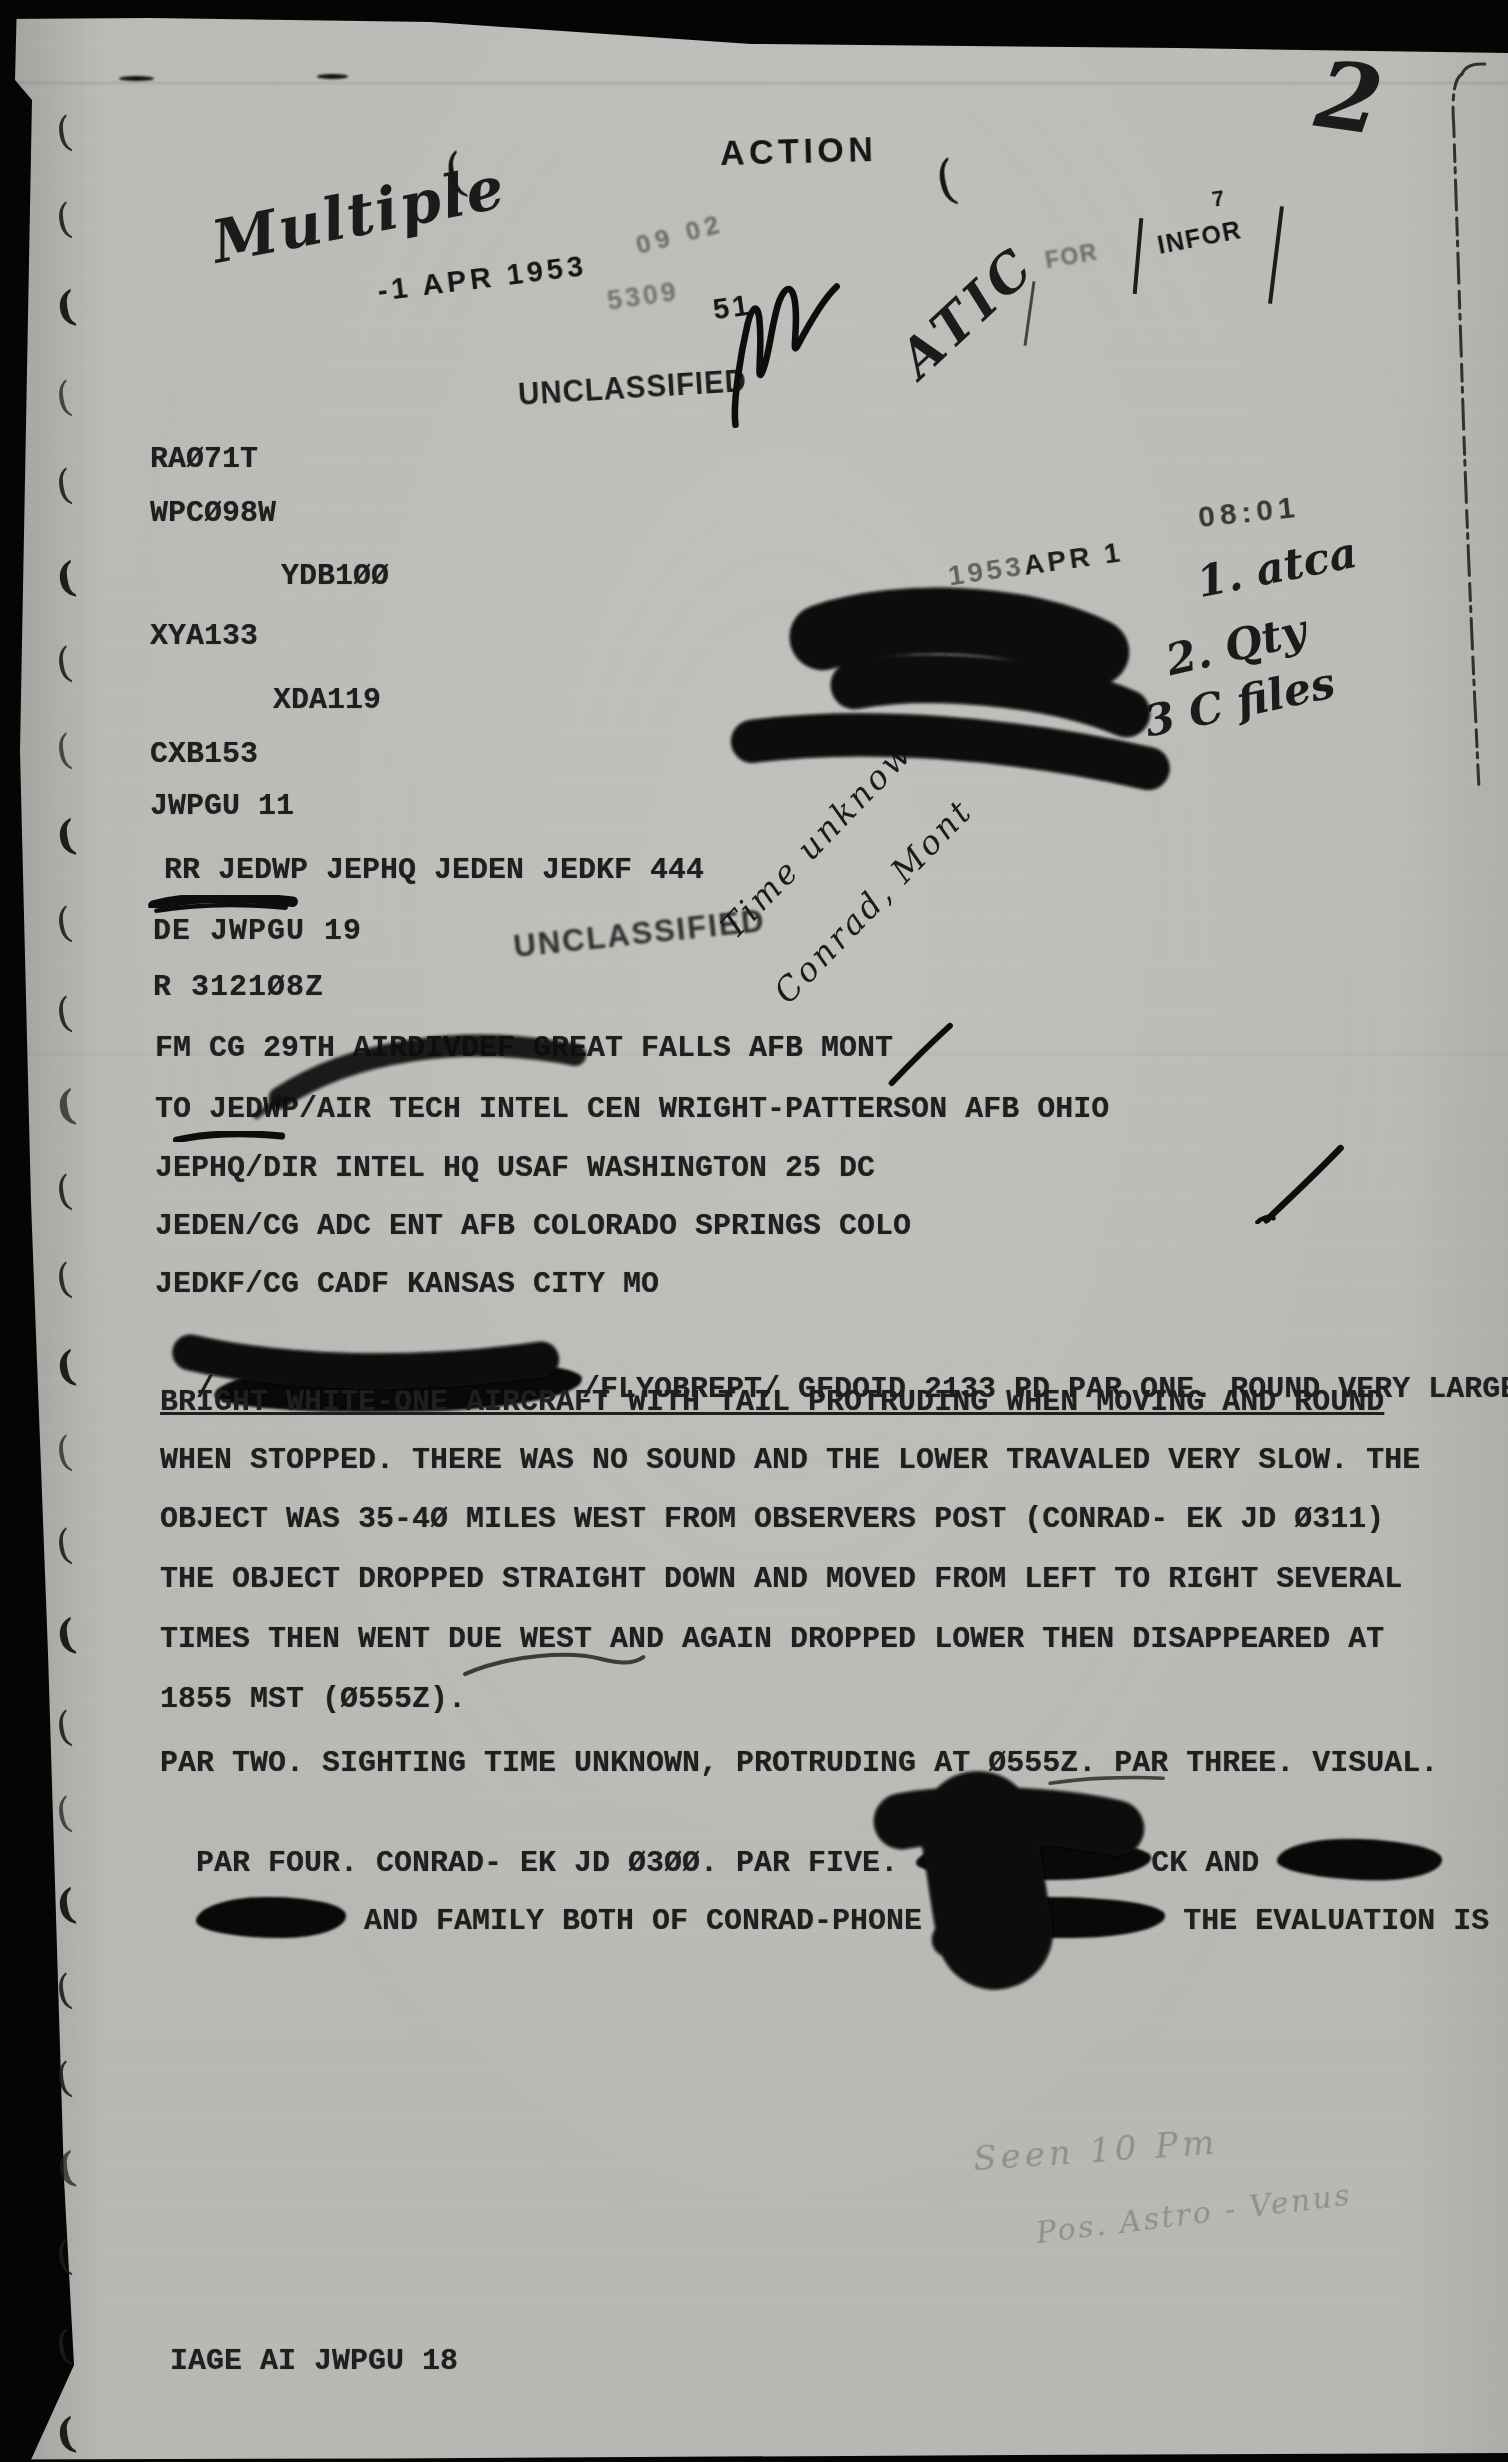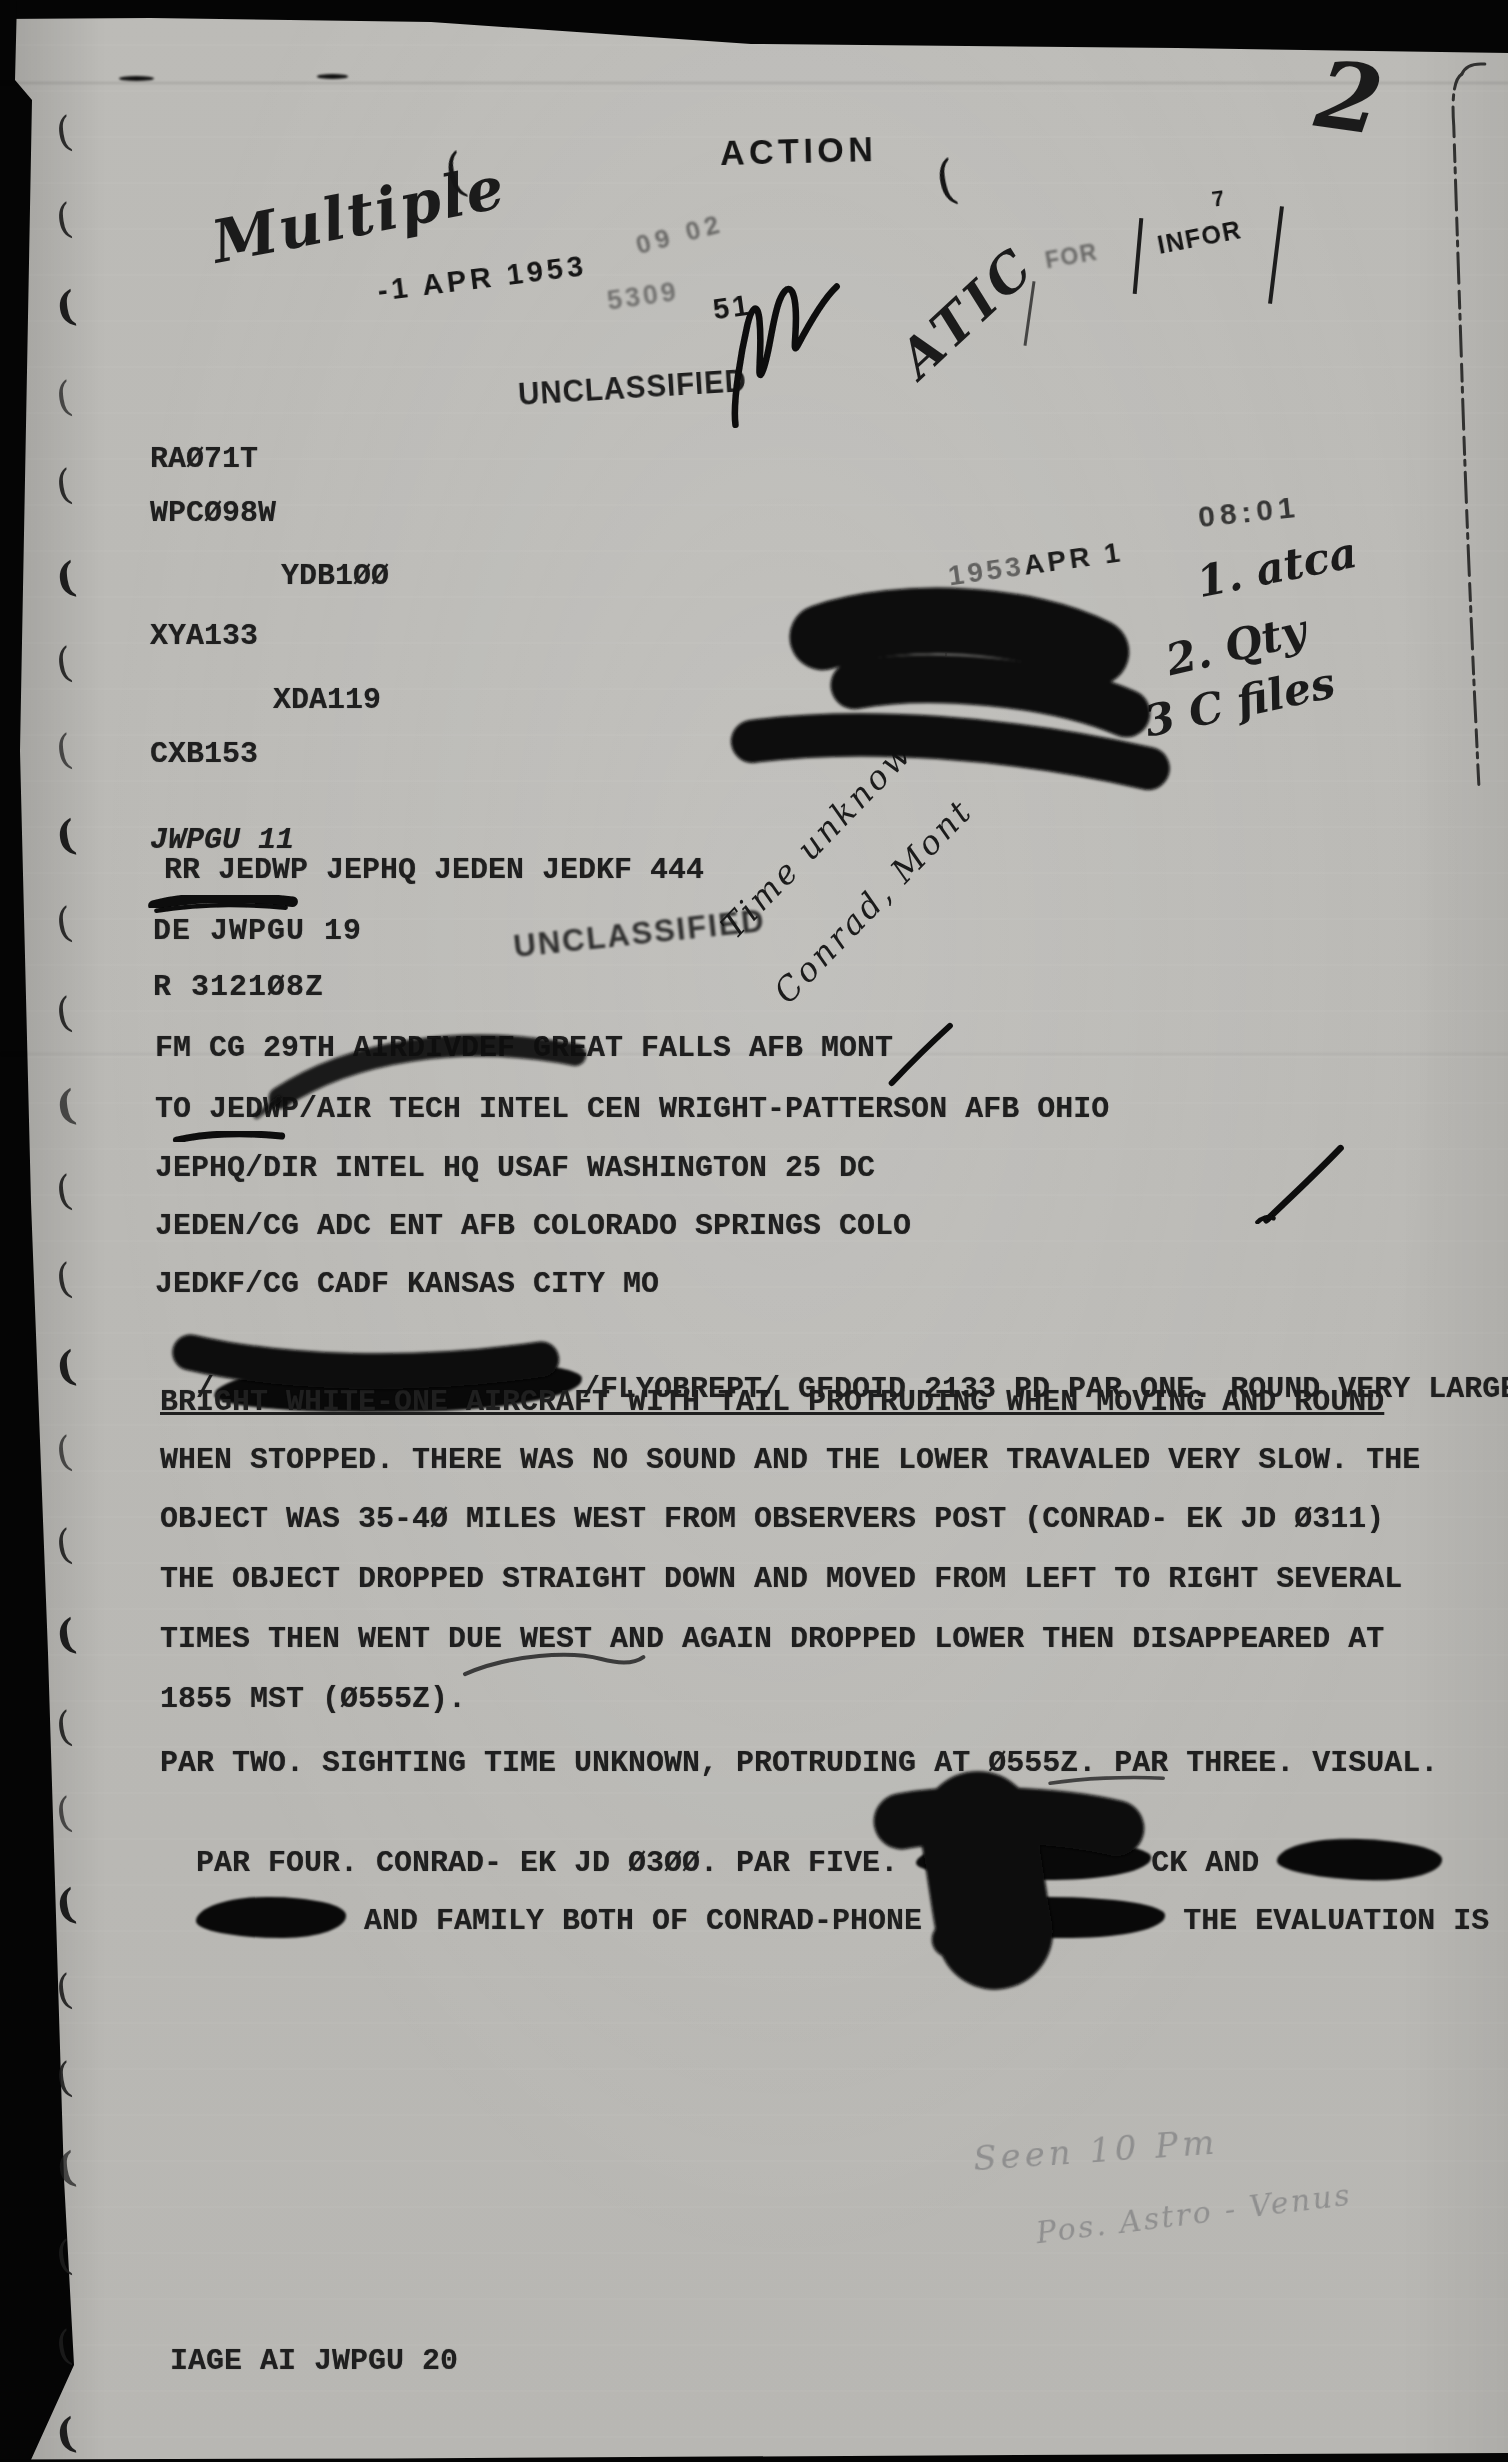"JWPGU 11" div.tl { font-style: italic -> none; top: 823px -> 789px }
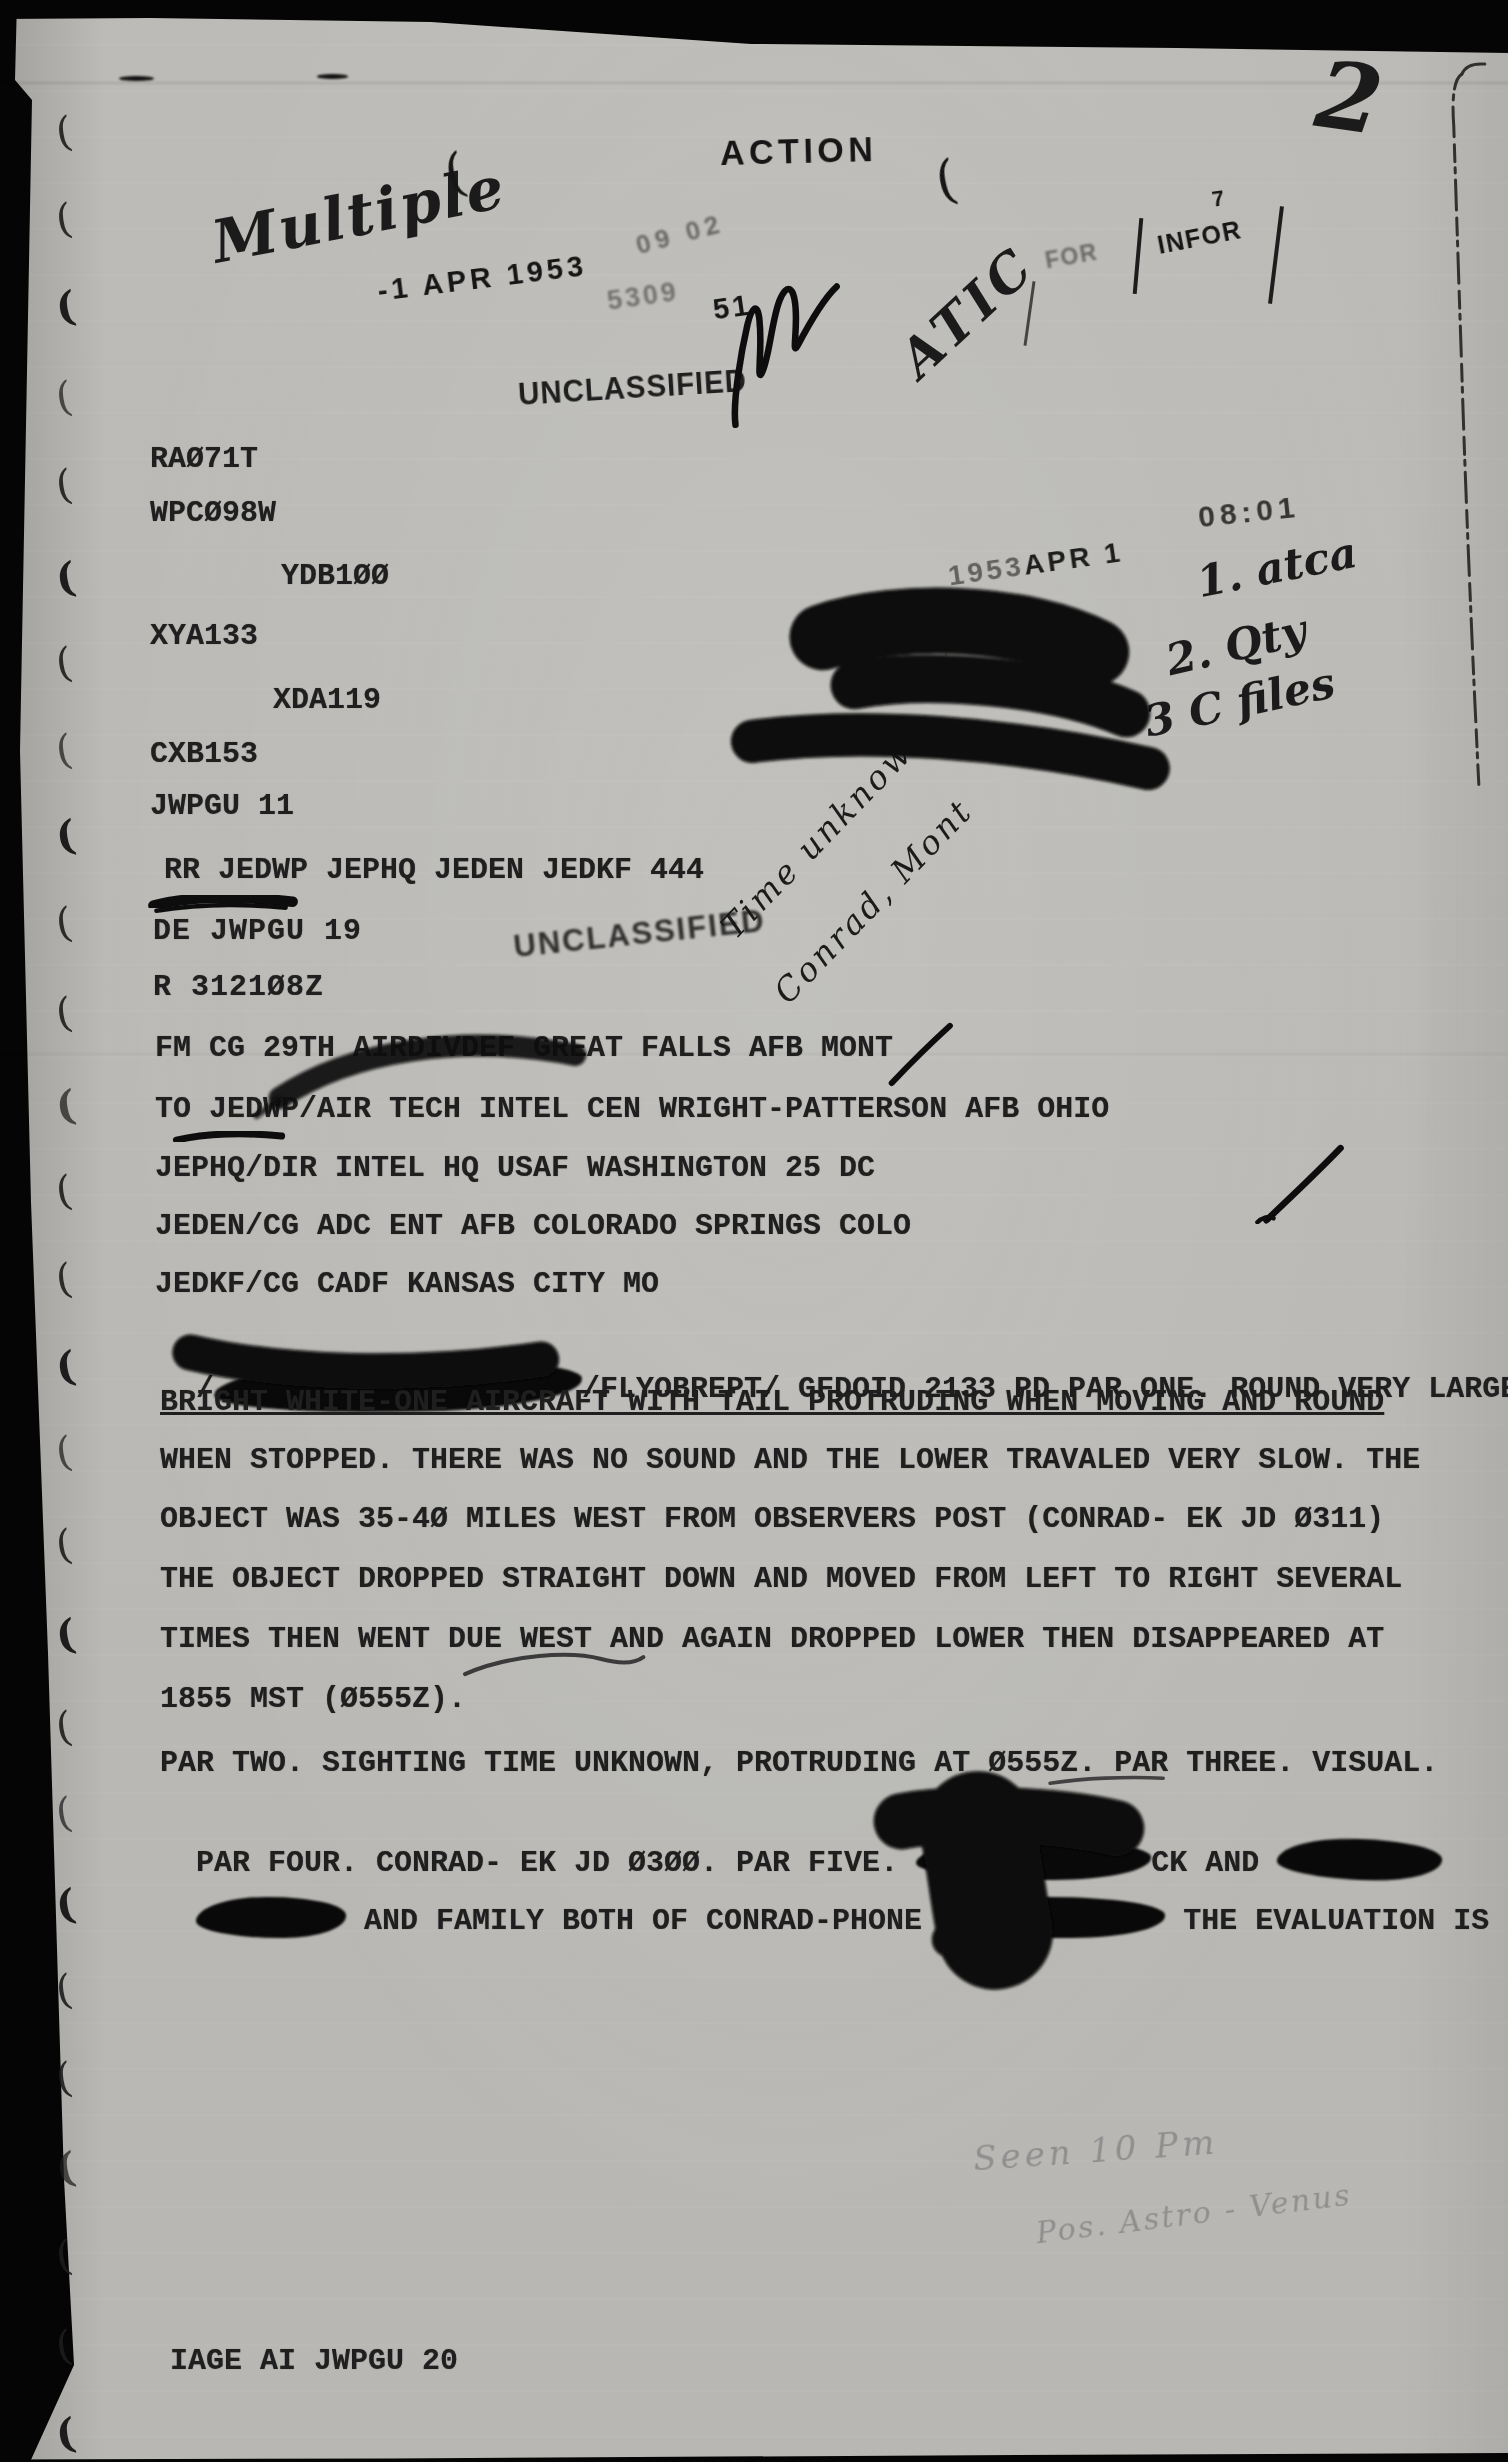"IAGE AI JWPGU 20" div.tl { text: 20 -> 18 }
